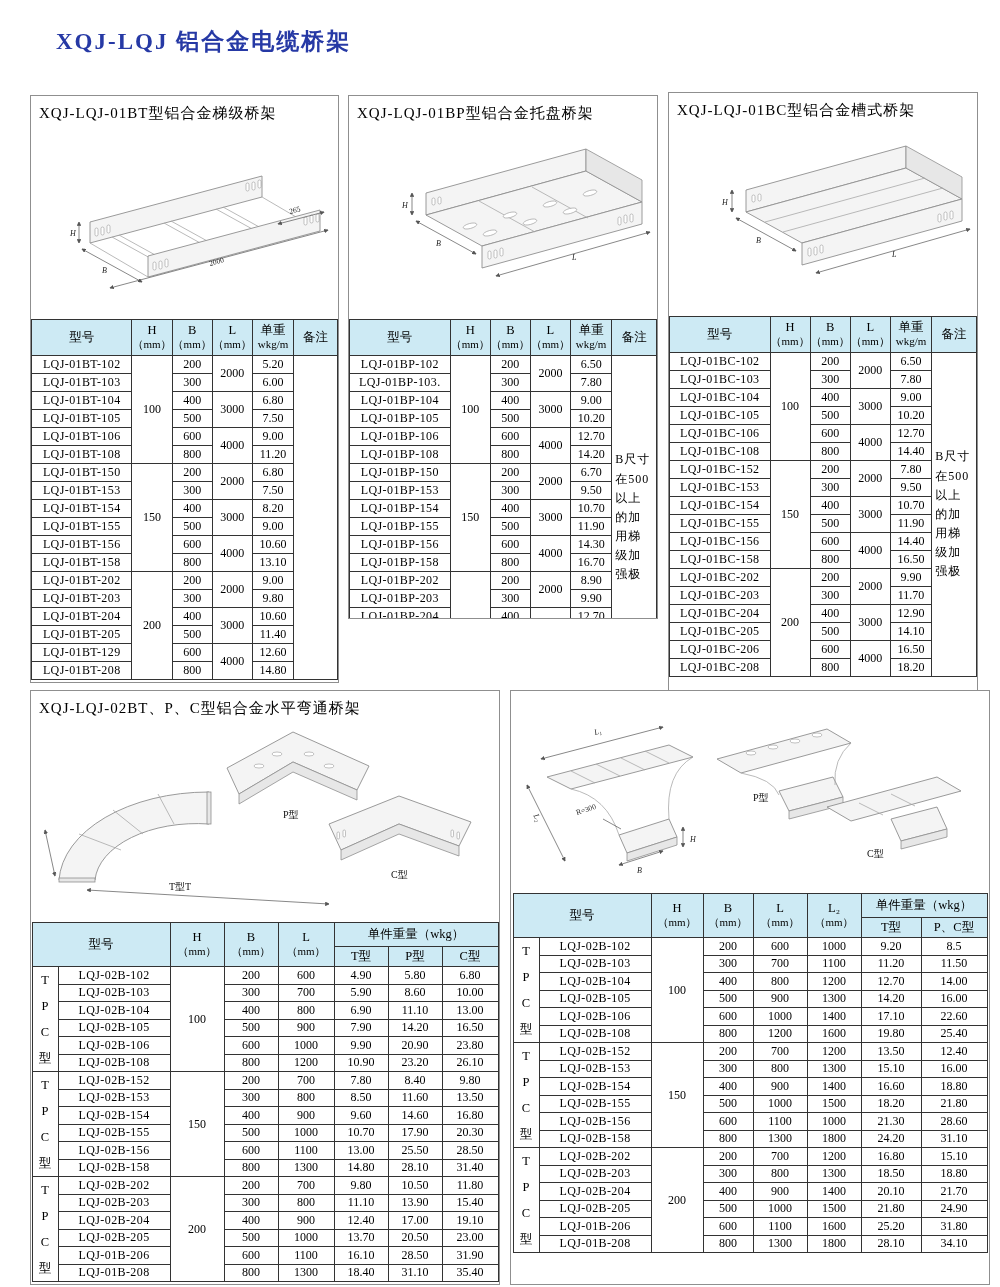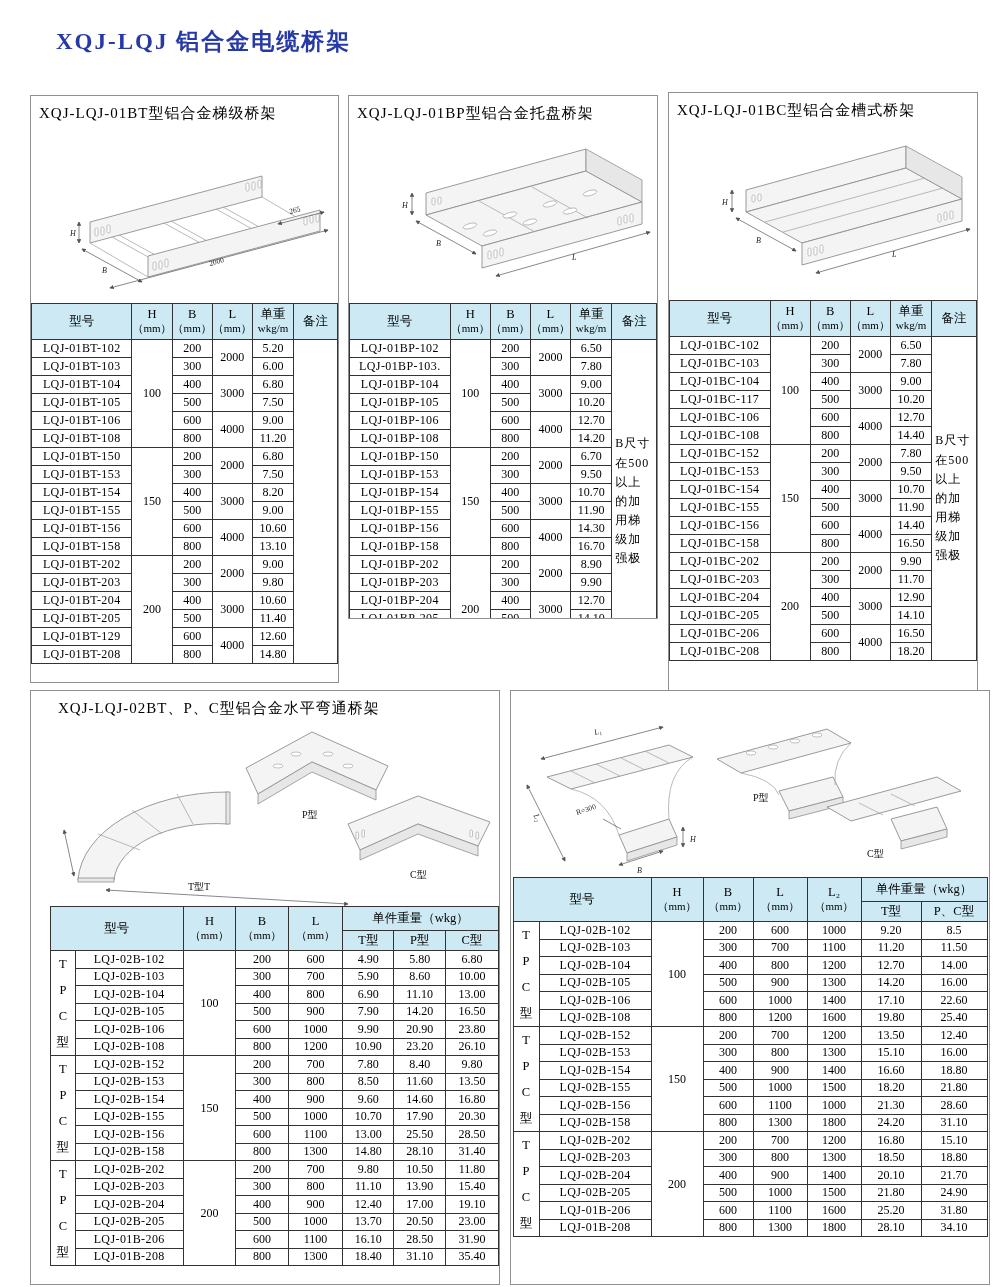"型号" table { margin: 0 auto -> 16px auto }
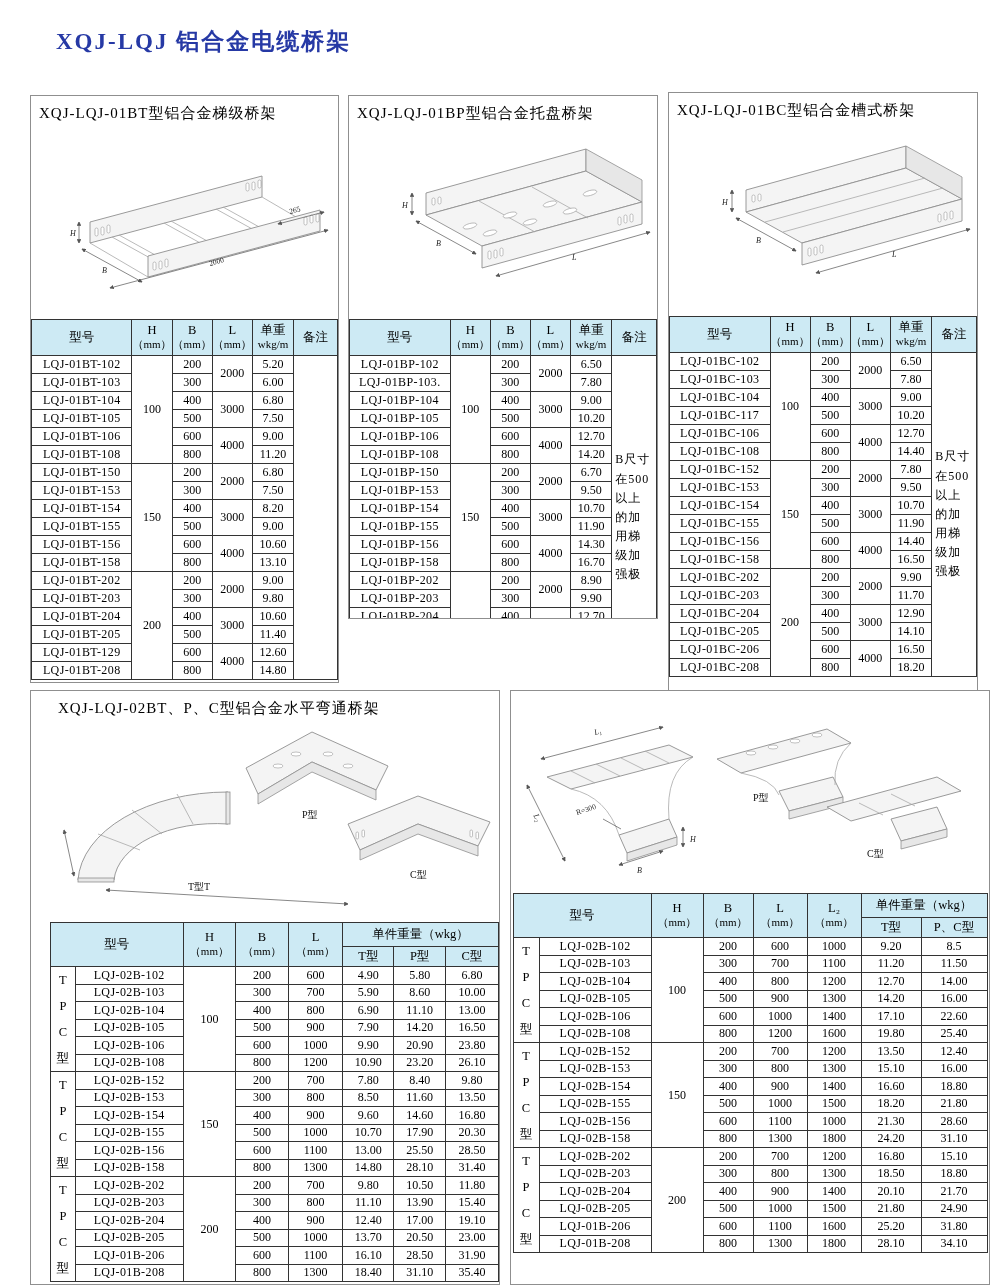"LQJ-01BC-117" td.model { text: LQJ-01BC-117 -> LQJ-01BC-105 }
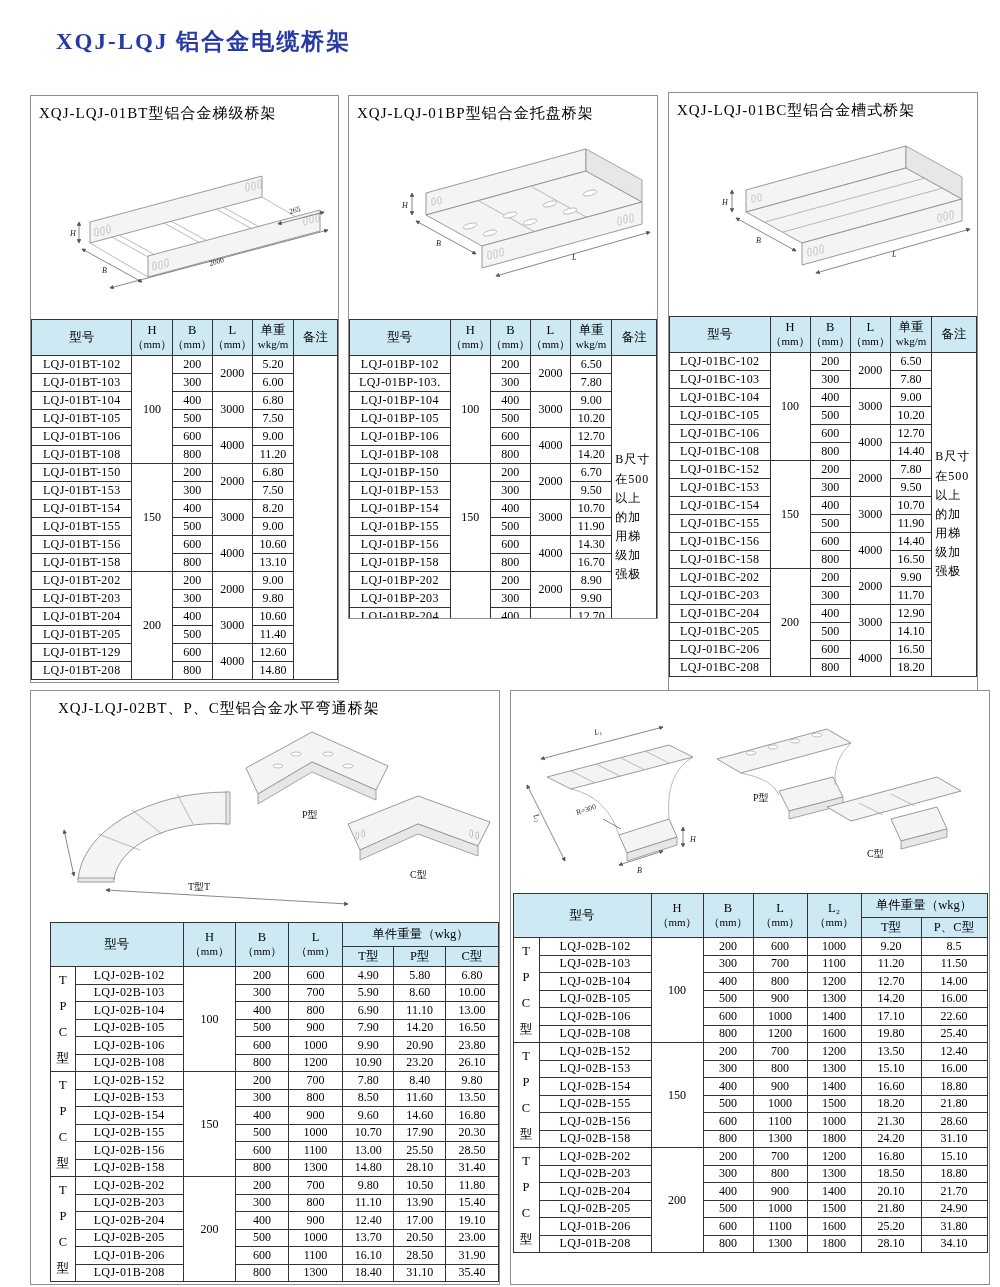"XQJ-LQJ-02BT、P、C型铝合金水平弯通桥架" .sec-02 { padding-left: 19px -> none }
